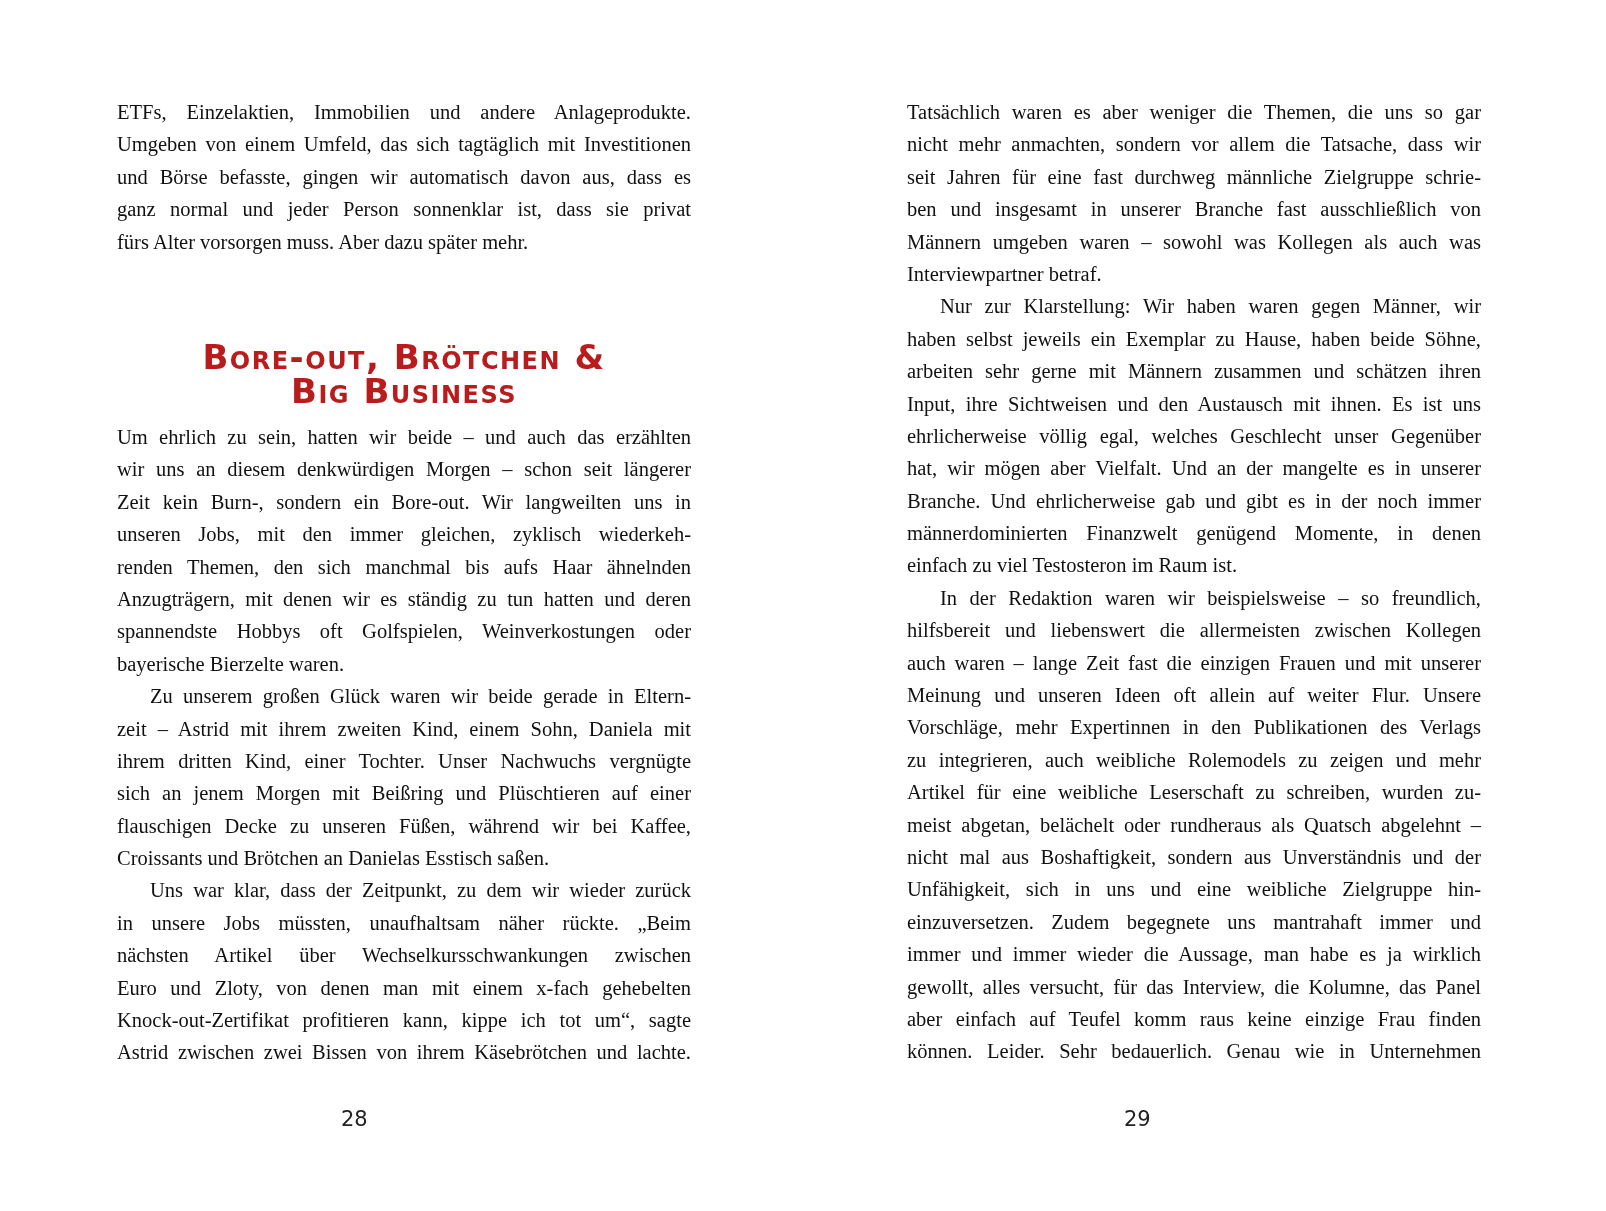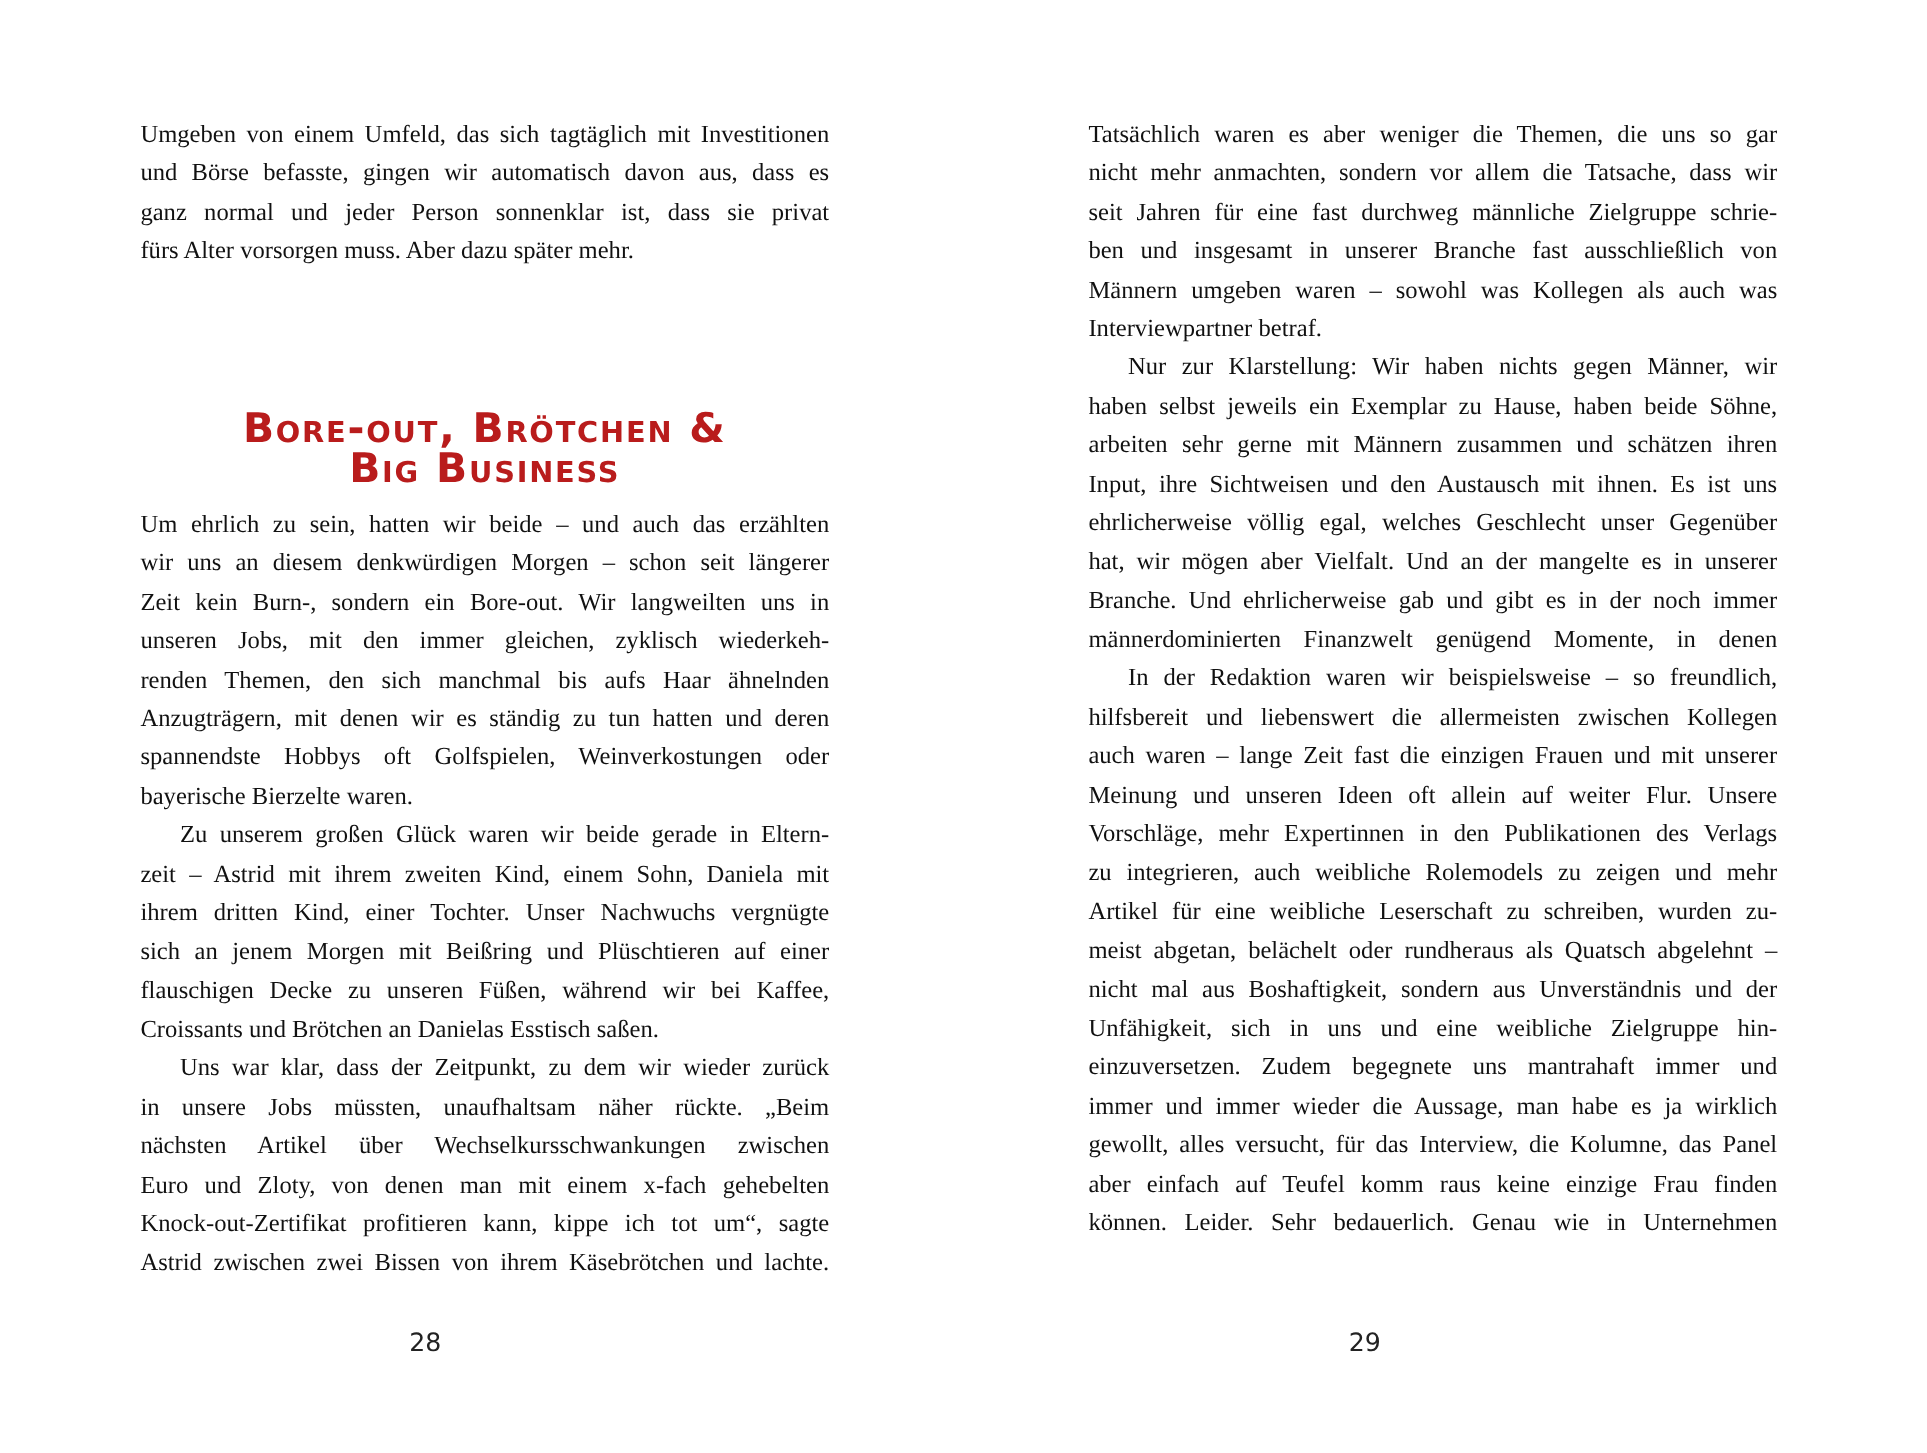"ETFs, Einzelaktien, Immobilien und" span.line { html: none -> <span>ETFs, Einzelaktien, Immobilien und andere Anlageprodukte.</span> }
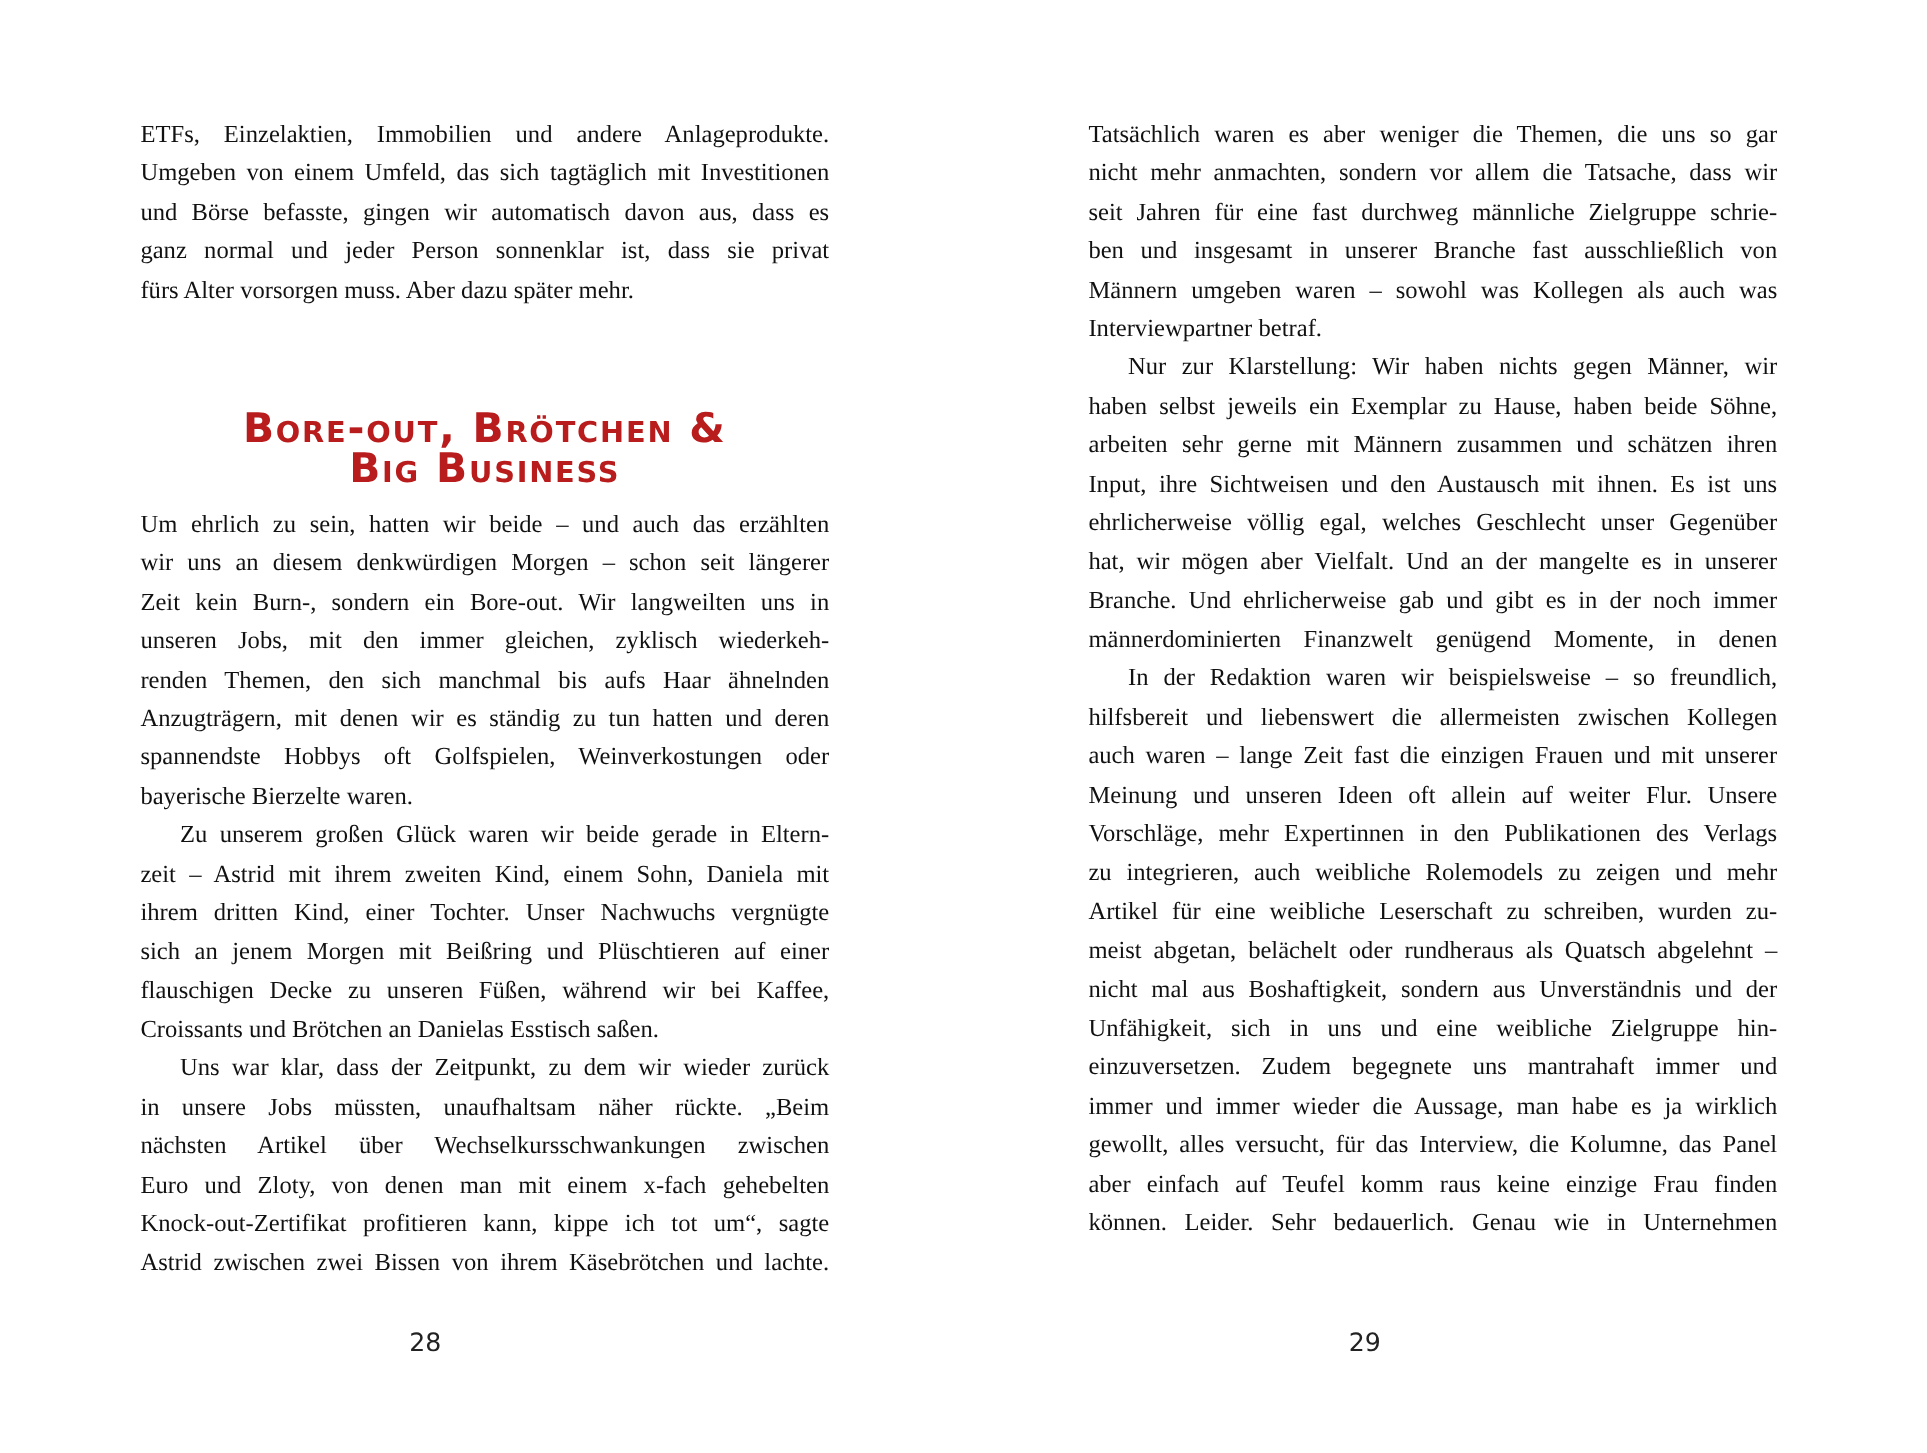"Nur zur Klarstellung: Wir haben" span.line { text: nichts -> waren }
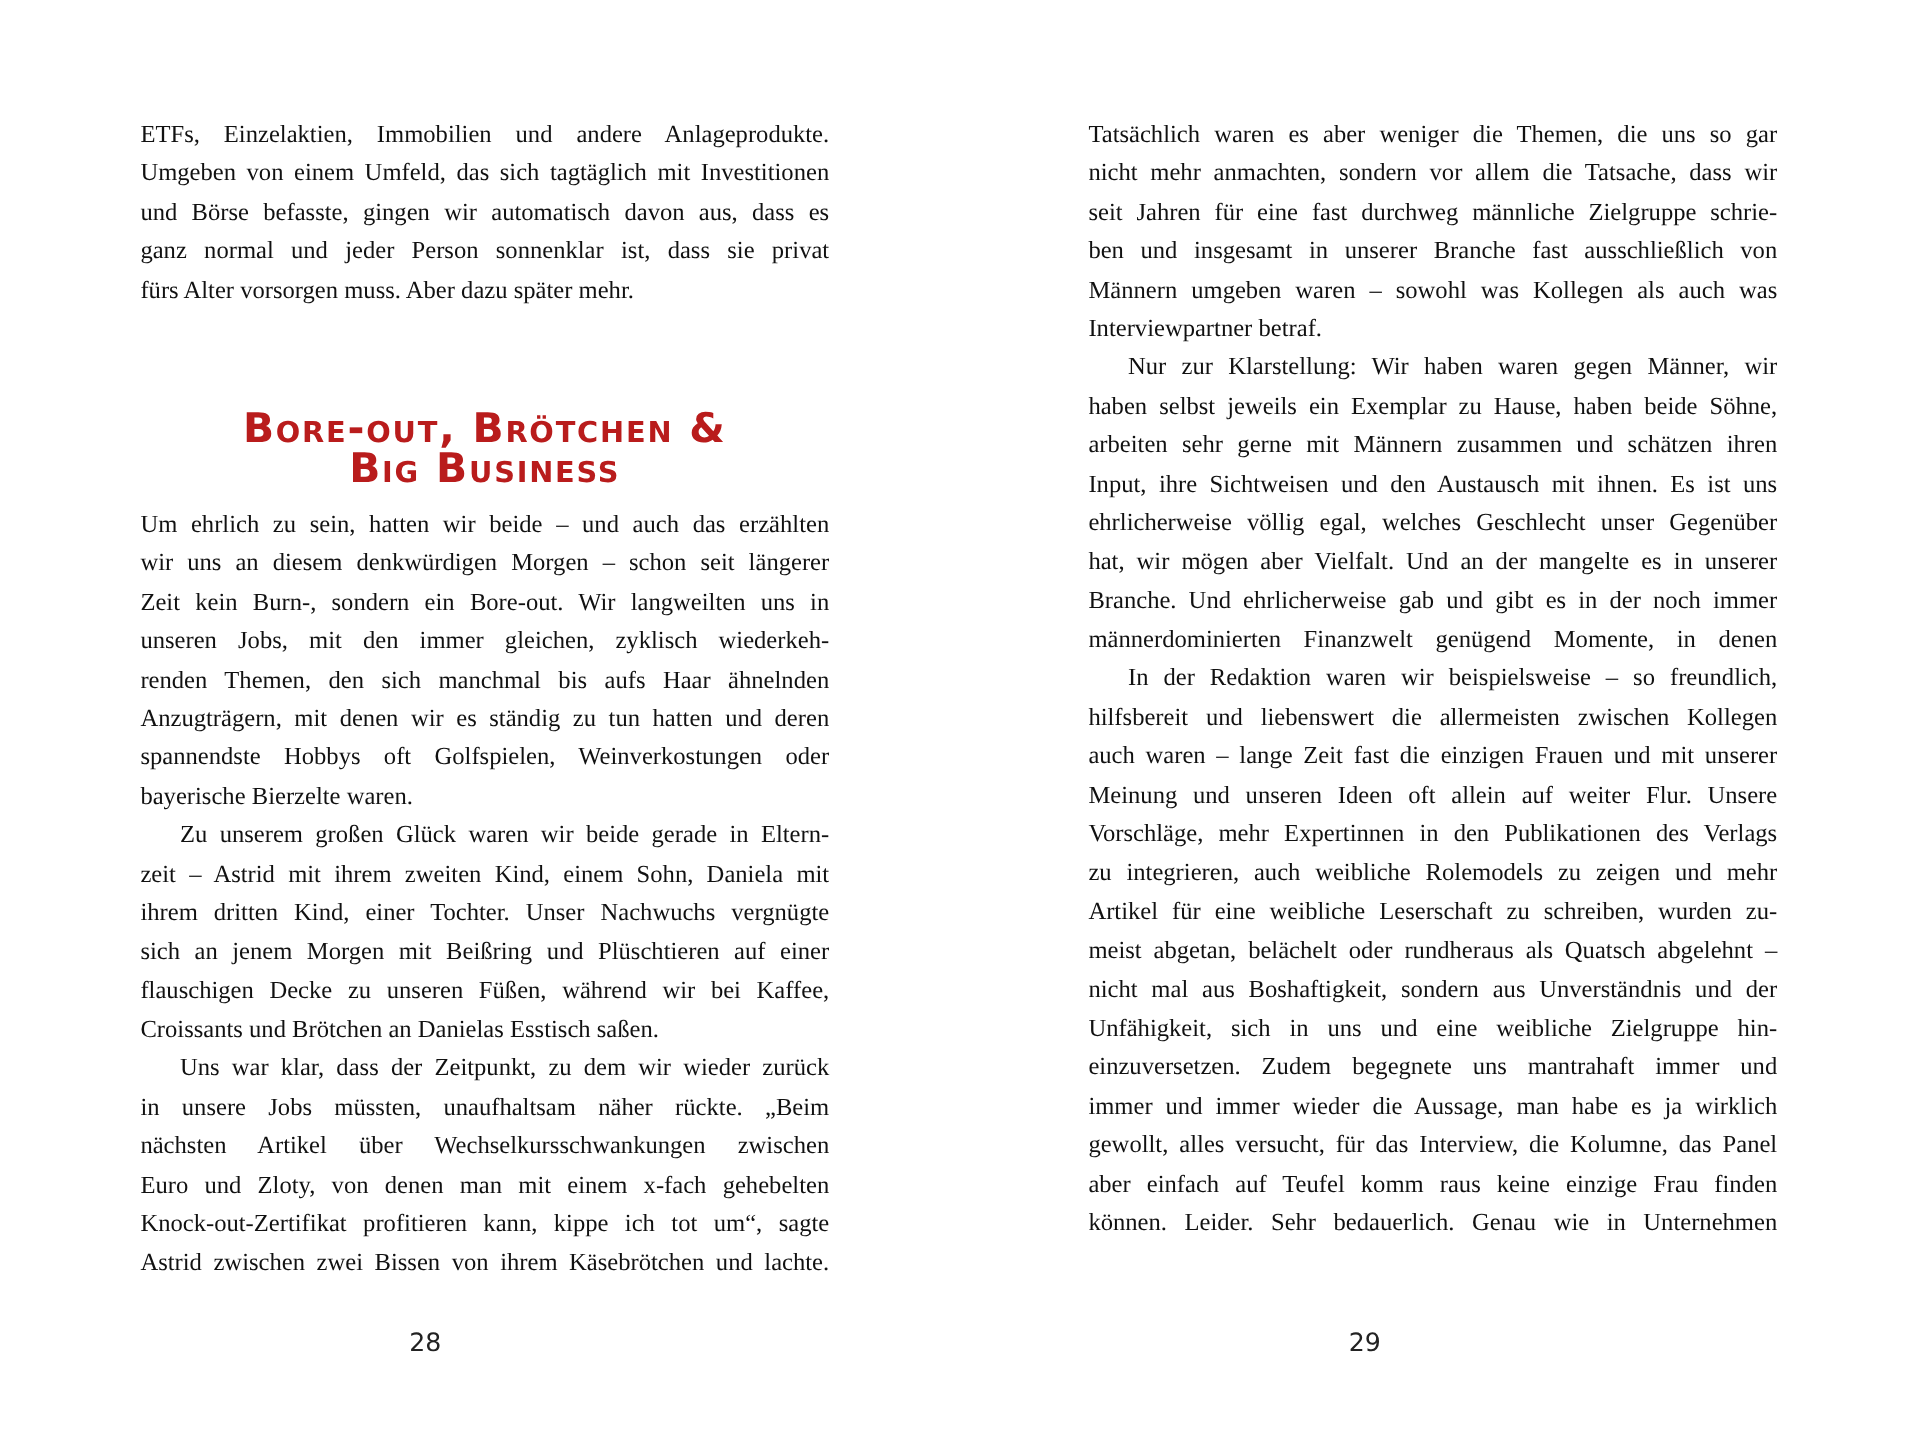"einfach zu viel Testosteron im" span.line { html: none -> <span>einfach zu viel Testosteron im Raum ist.</span> }
